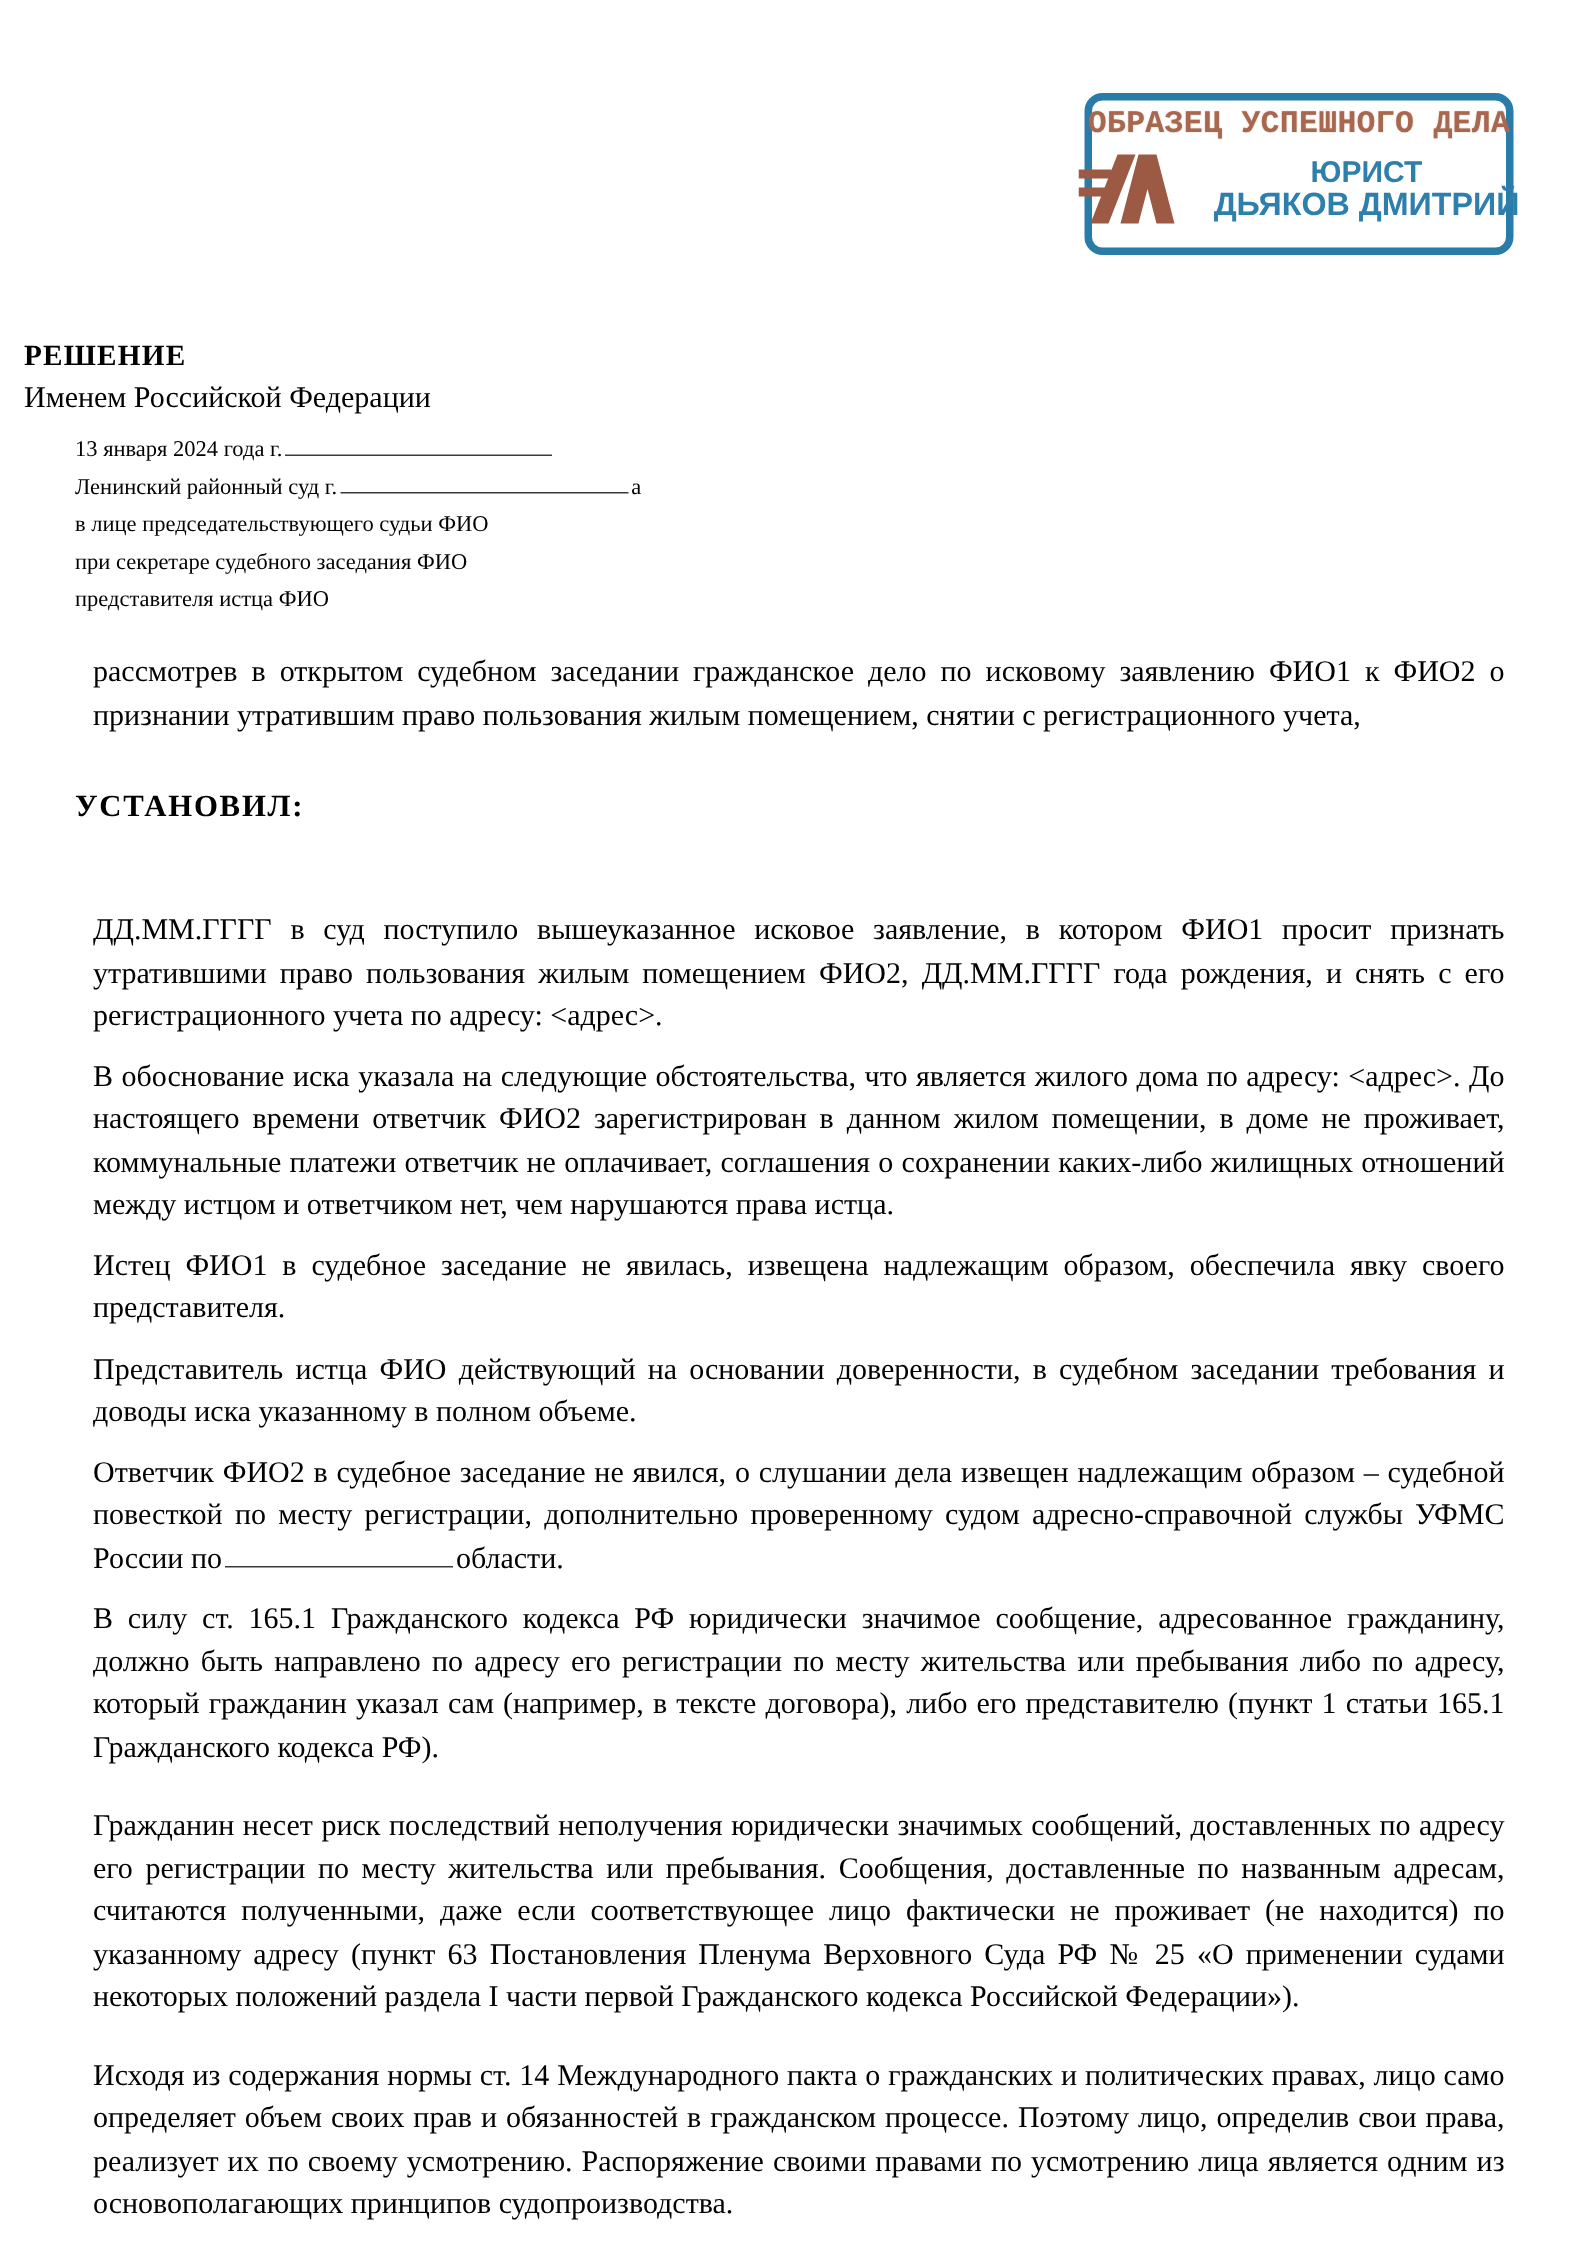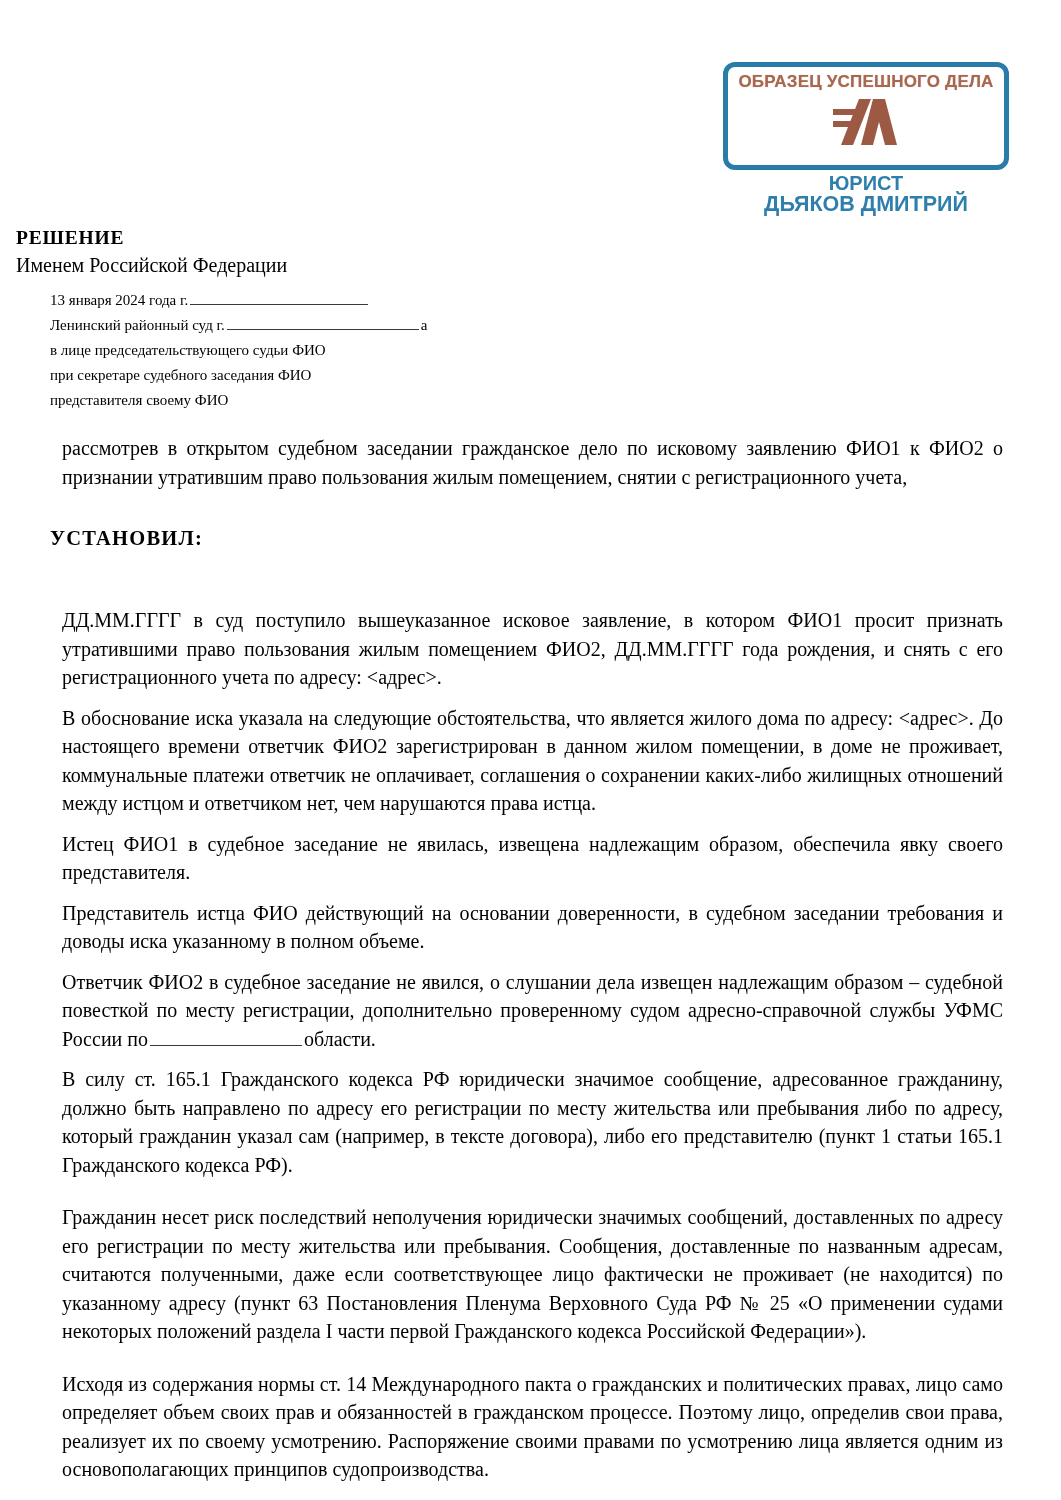"ОБРАЗЕЦ УСПЕШНОГО ДЕЛА" .stamp-top { font-family: Liberation Sans, sans-serif -> Liberation Mono, monospace; font-size: 17px -> 21px }
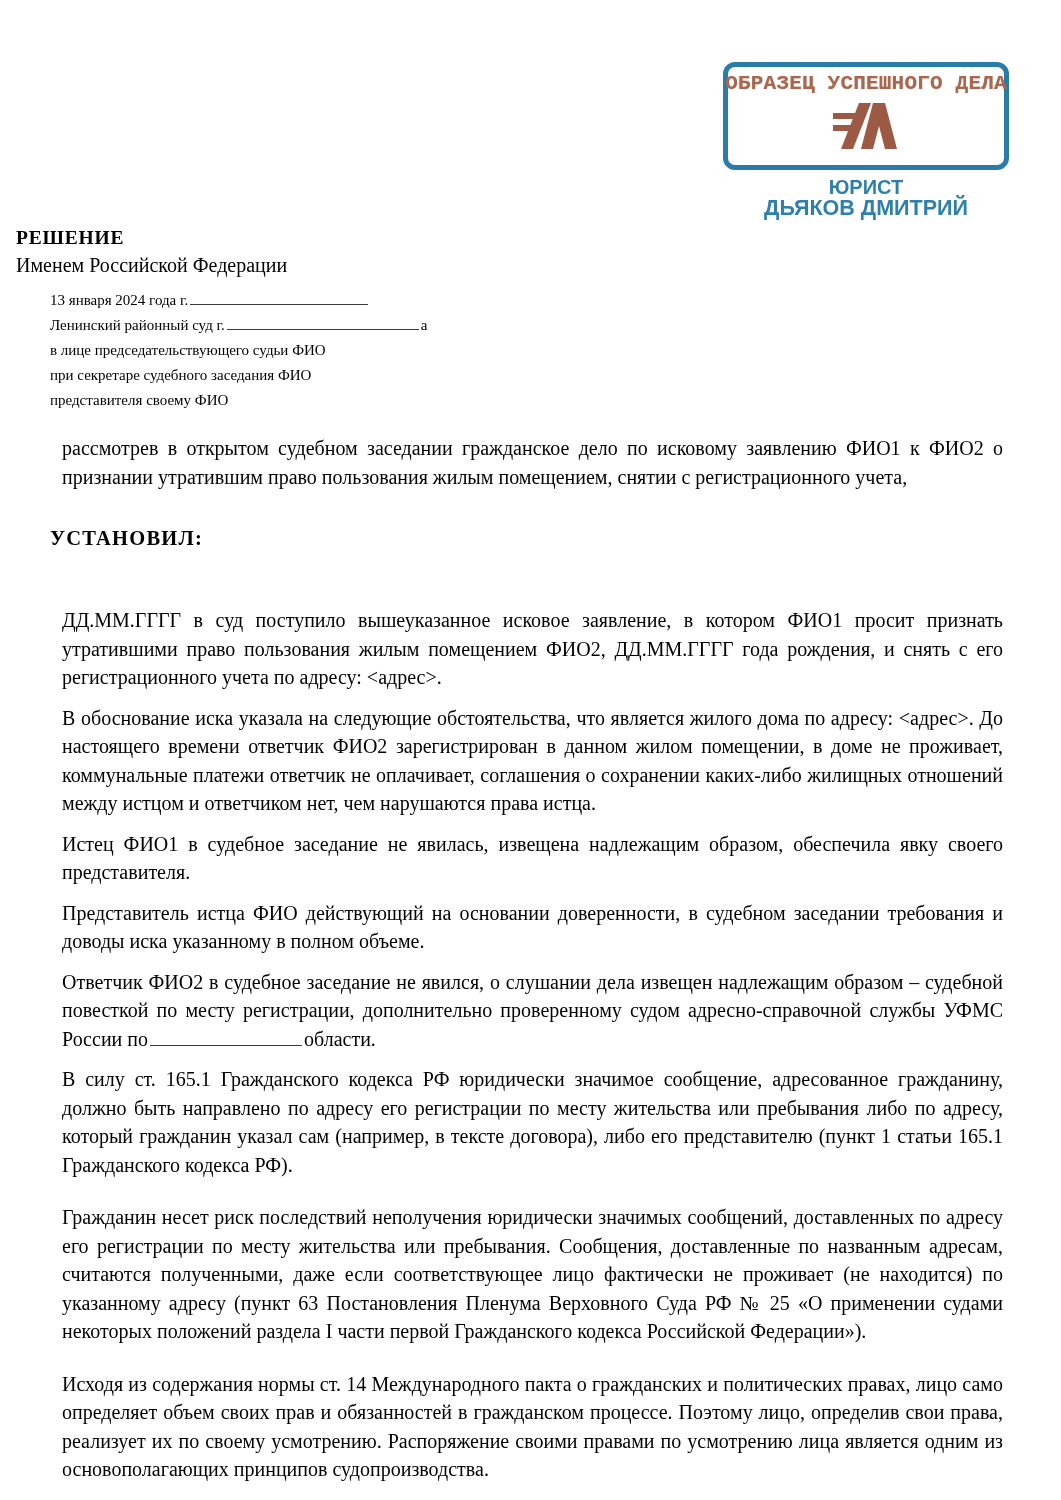"ЮРИСТ" .stamp-body { flex-direction: column -> row }
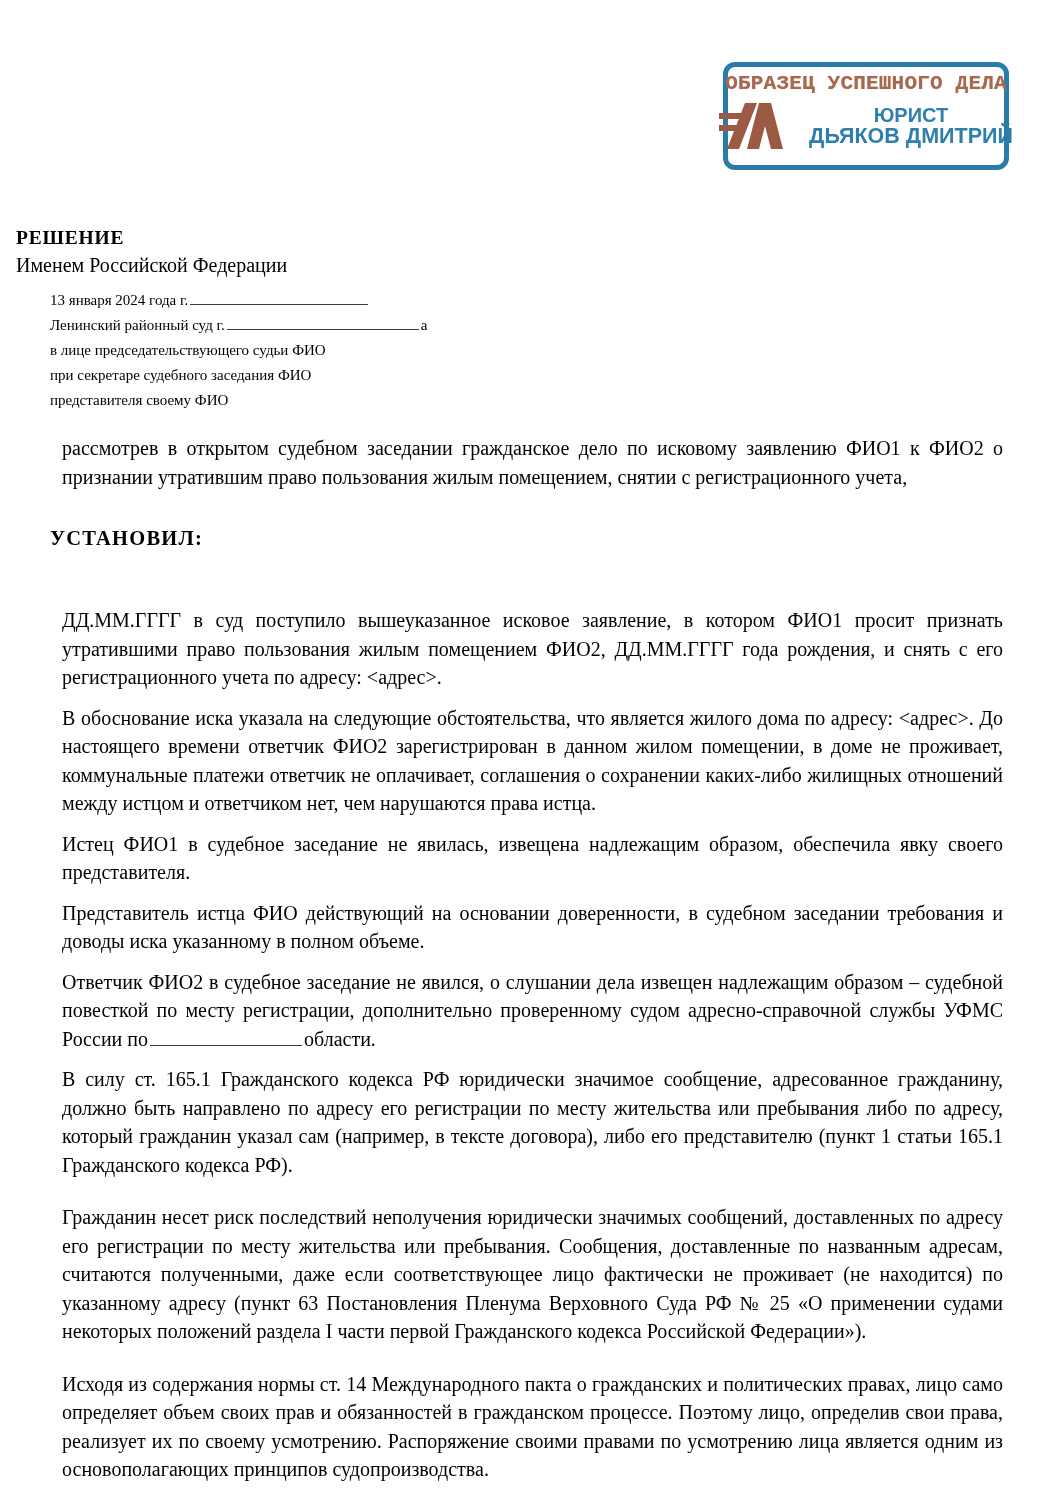"представителя своему ФИО" div.hdr-line { text: своему -> истца }
